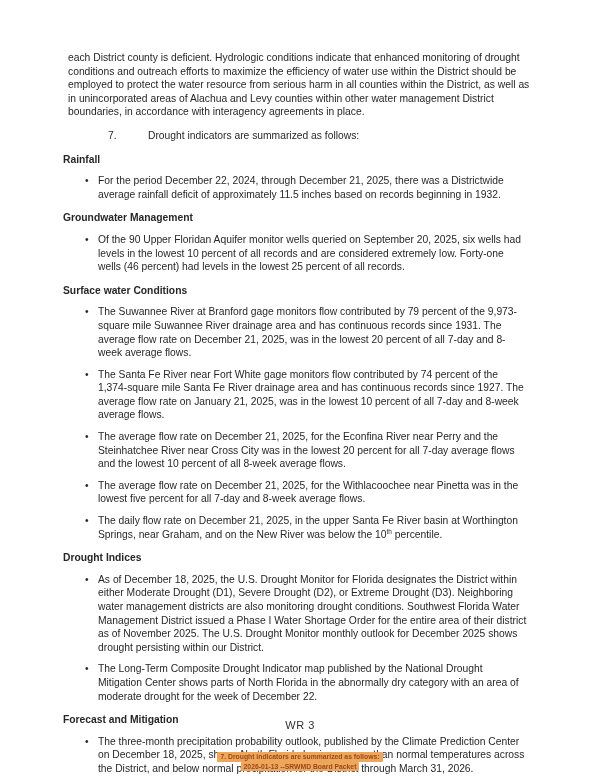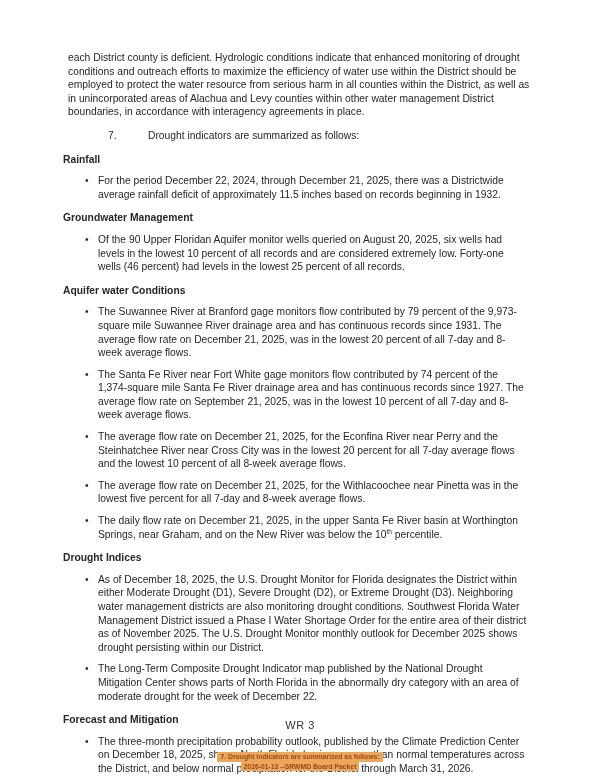"Of the 90 Upper Floridan" li { text: August -> September }
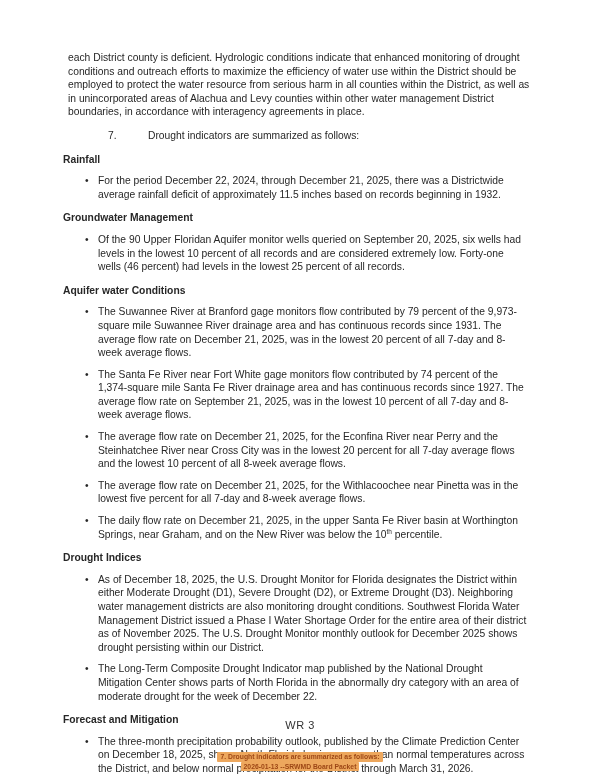"Aquifer water Conditions" div.sec-h { text: Aquifer -> Surface }
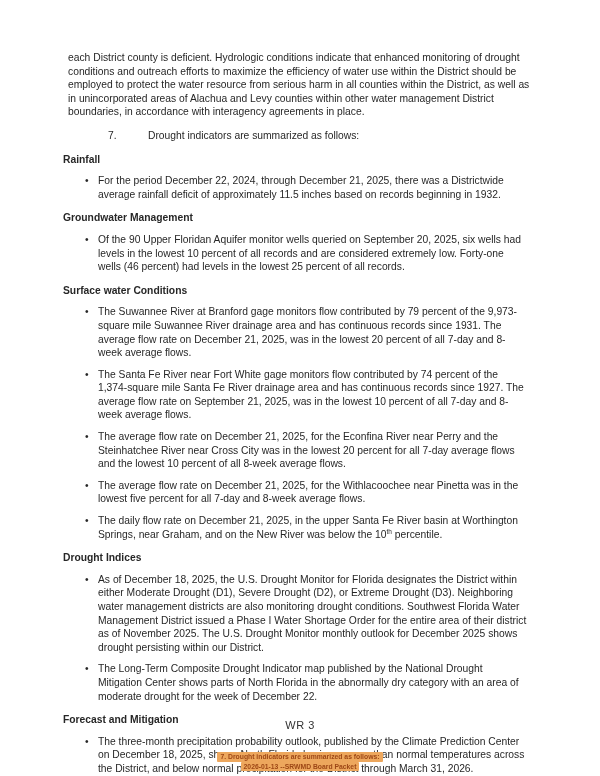"The Santa Fe River near" li { text: September -> January }
